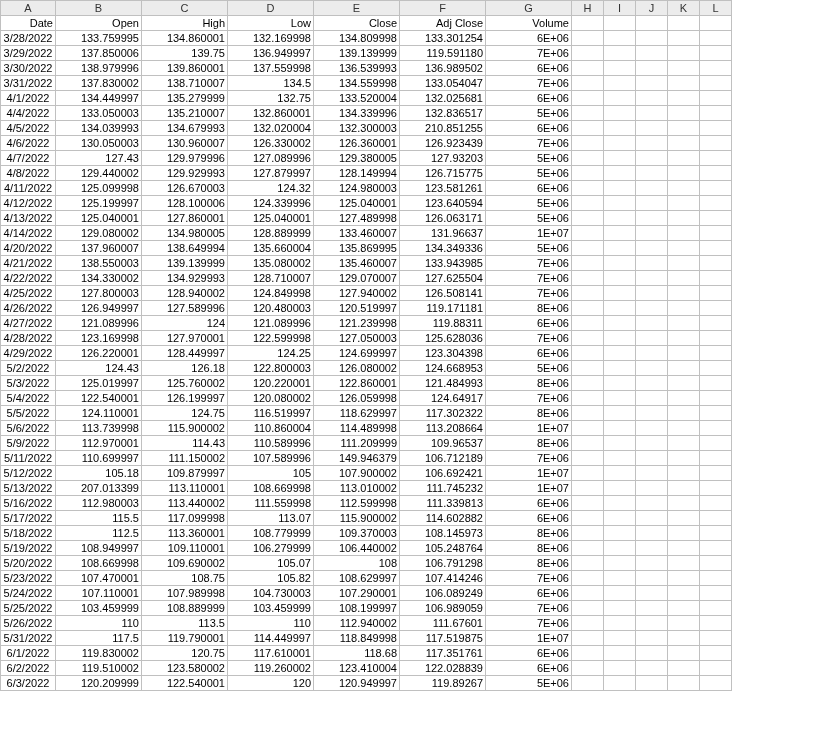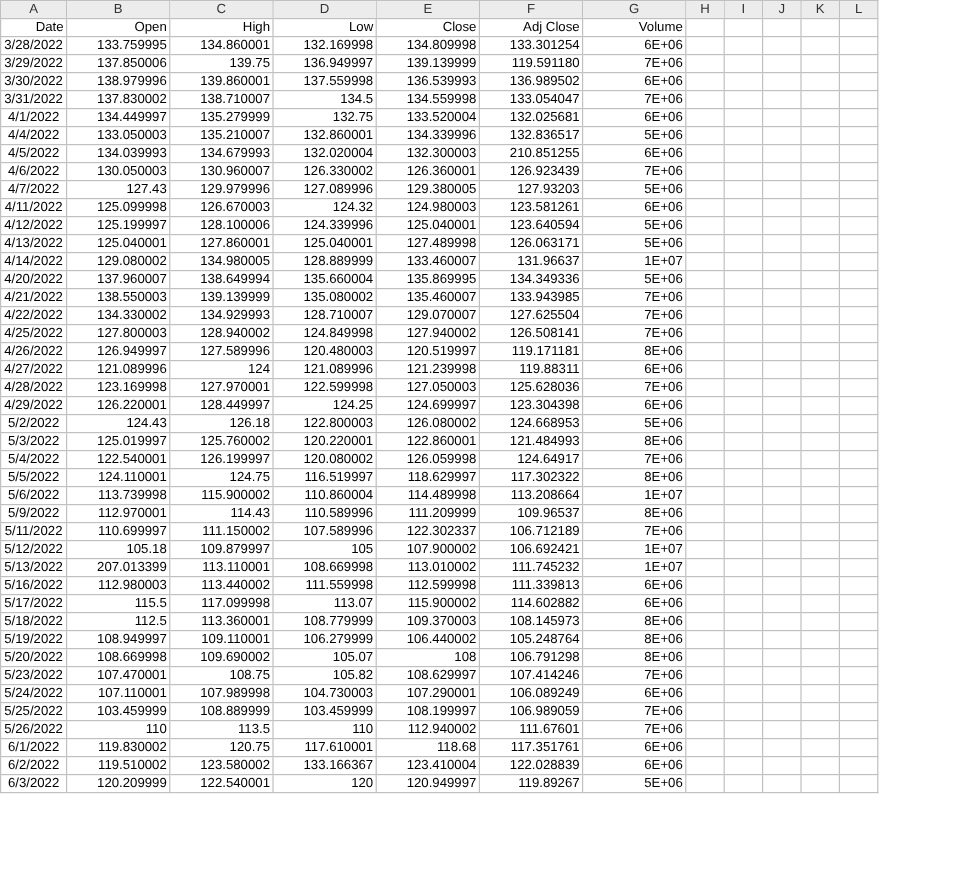"4/8/2022" tr { html: none -> <tr> <td>4/8/2022</td> <td>129.440002</td> <td>129.929993</td> <td>127.879997</td> <td>128.149994</td> <td>126.715775</td> <td>5E+06</td> <td></td> <td></td> <td></td> <td></td> <td></td> </tr> }
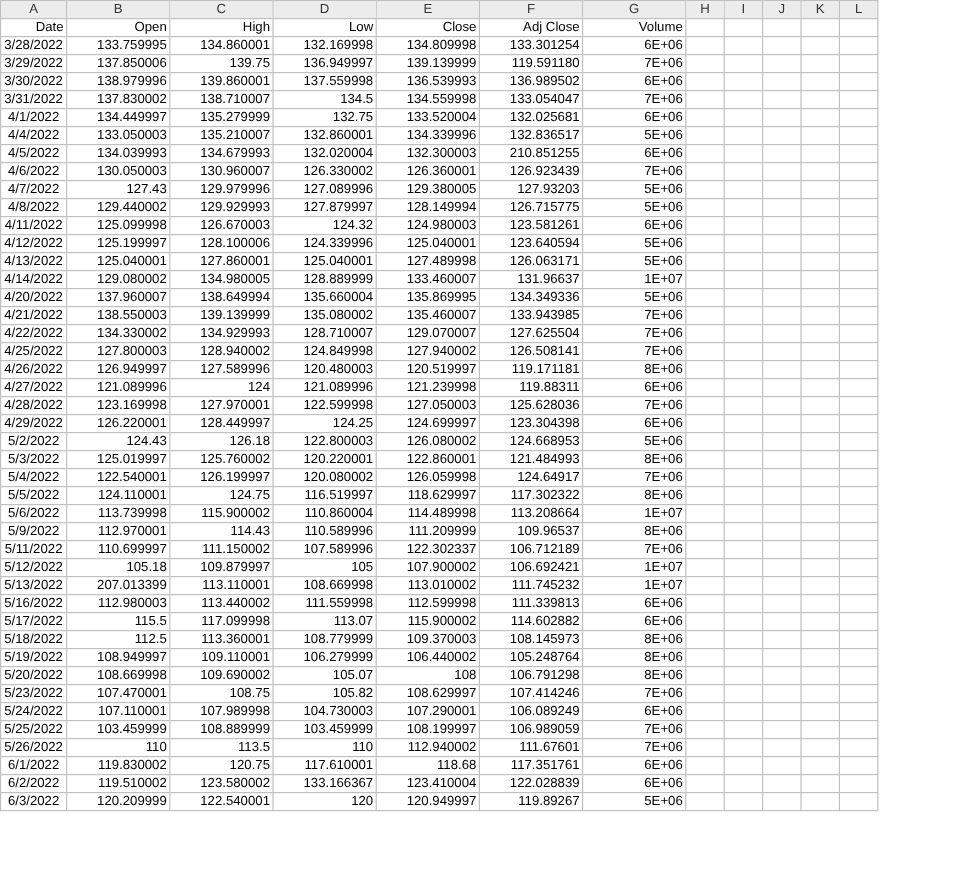"122.302337" td.num { text: 122.302337 -> 149.946379 }
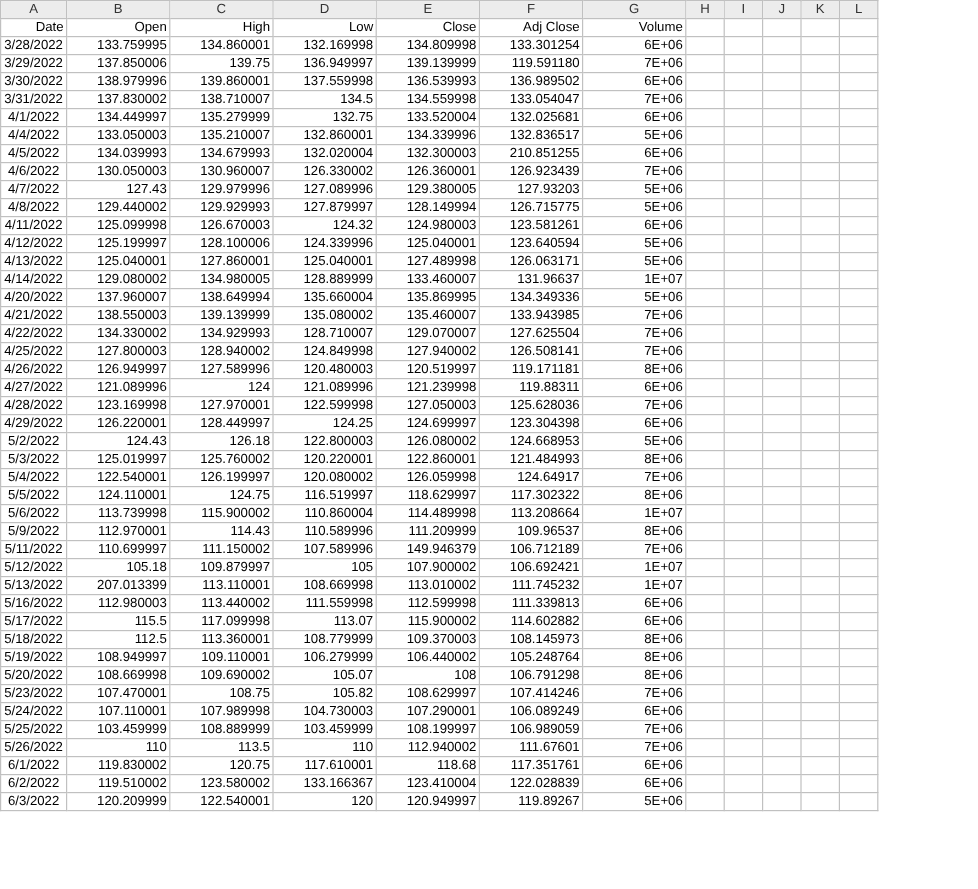"5/31/2022" tr { html: none -> <tr> <td>5/31/2022</td> <td>117.5</td> <td>119.790001</td> <td>114.449997</td> <td>118.849998</td> <td>117.519875</td> <td>1E+07</td> <td></td> <td></td> <td></td> <td></td> <td></td> </tr> }
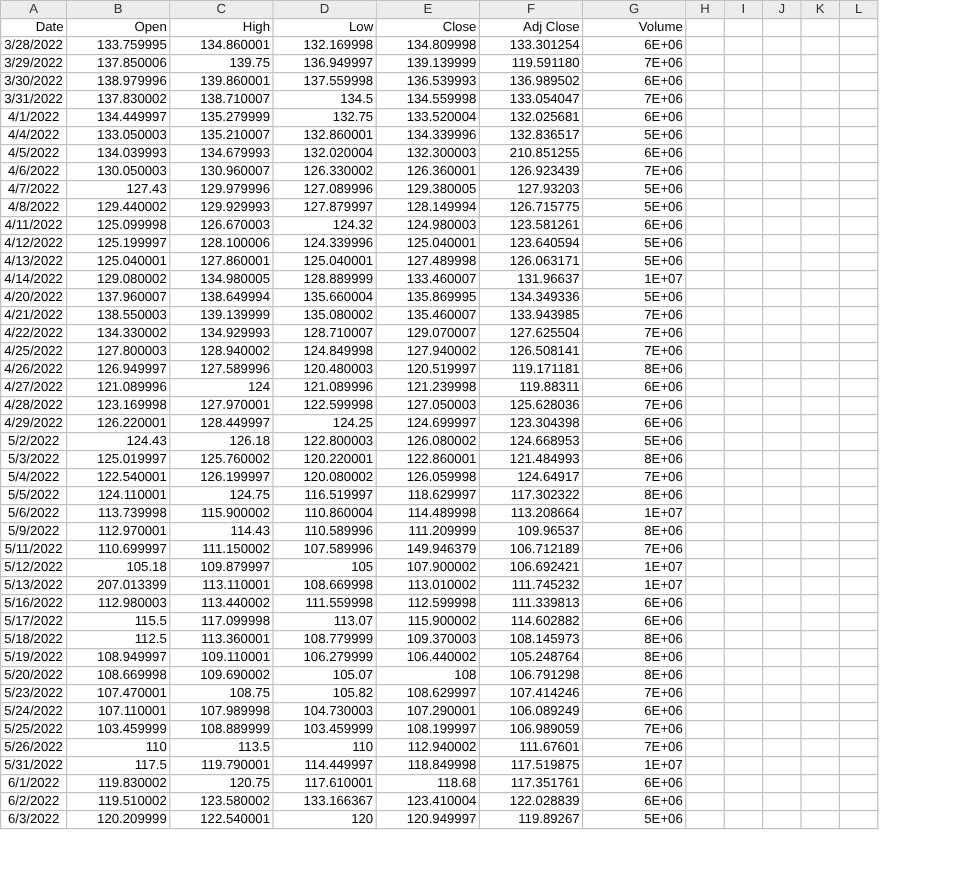"133.166367" td.num { text: 133.166367 -> 119.260002 }
